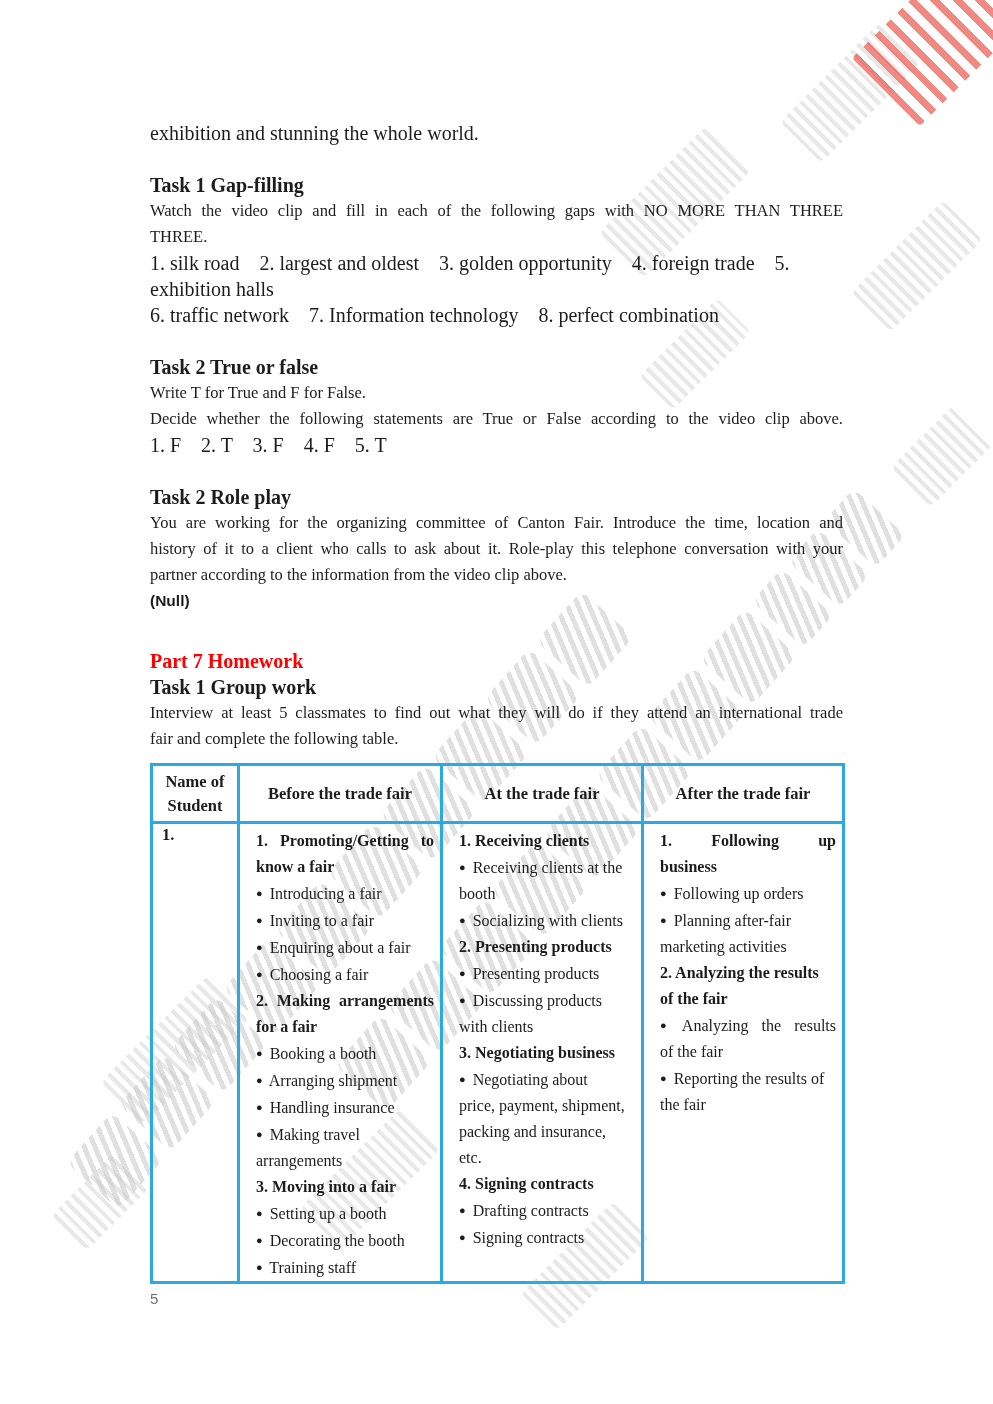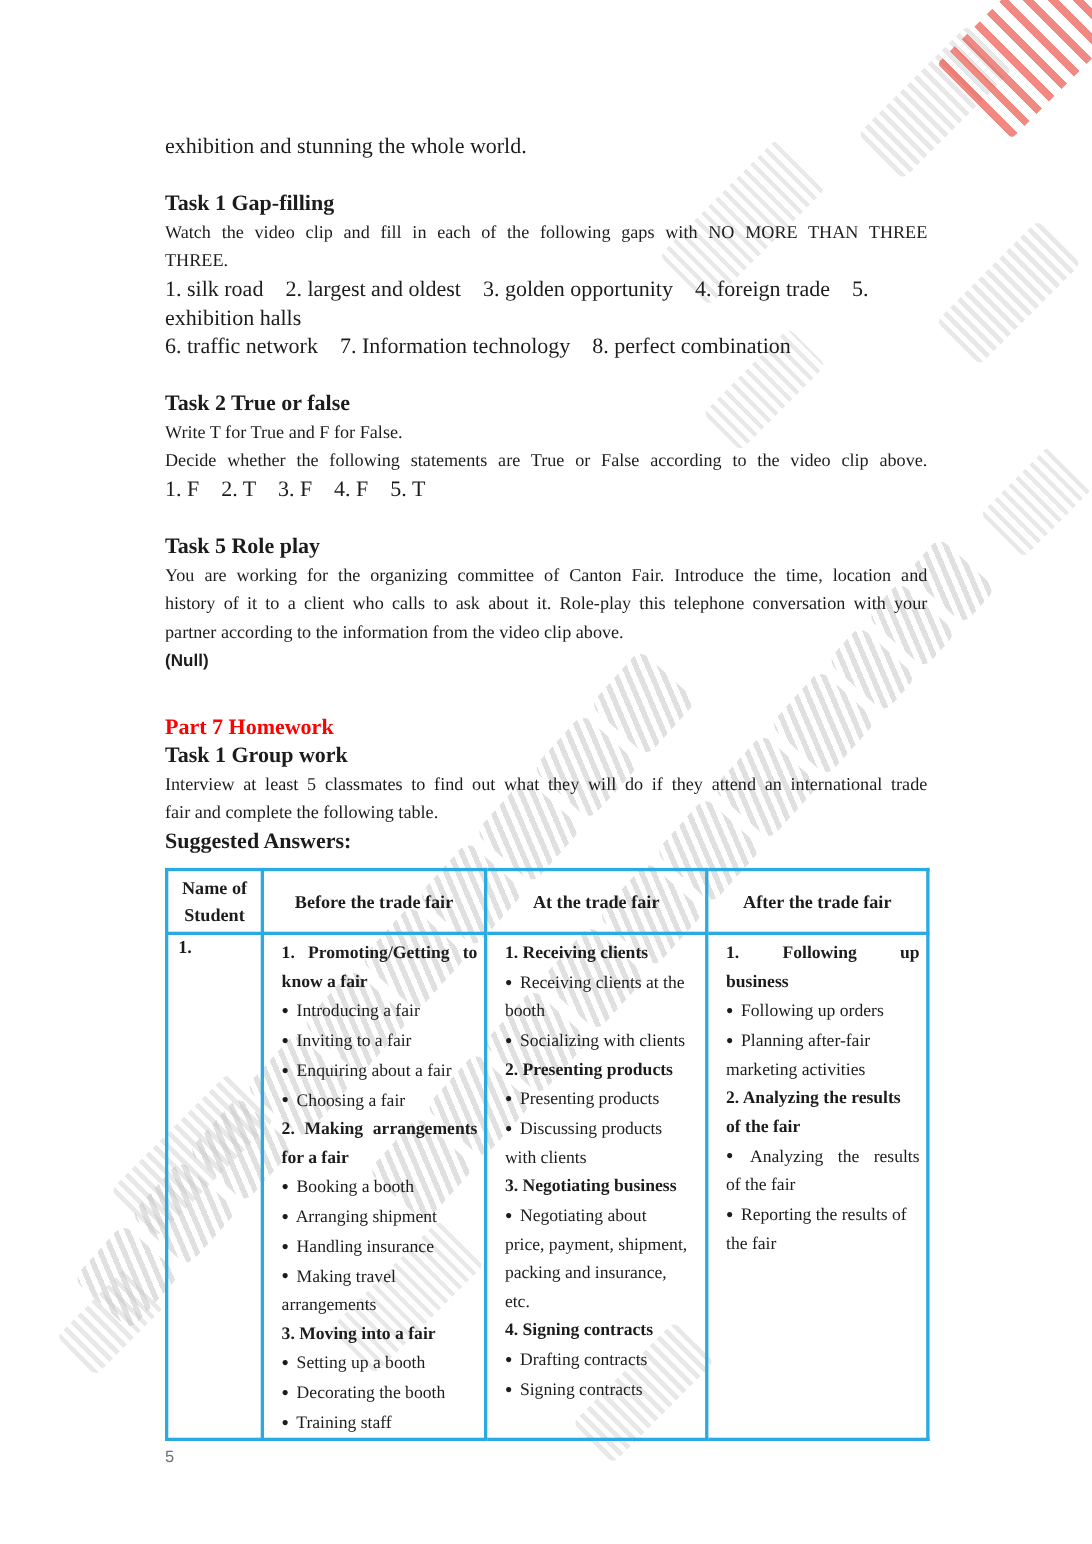"Task 5 Role play" div.line { text: 5 -> 2 }
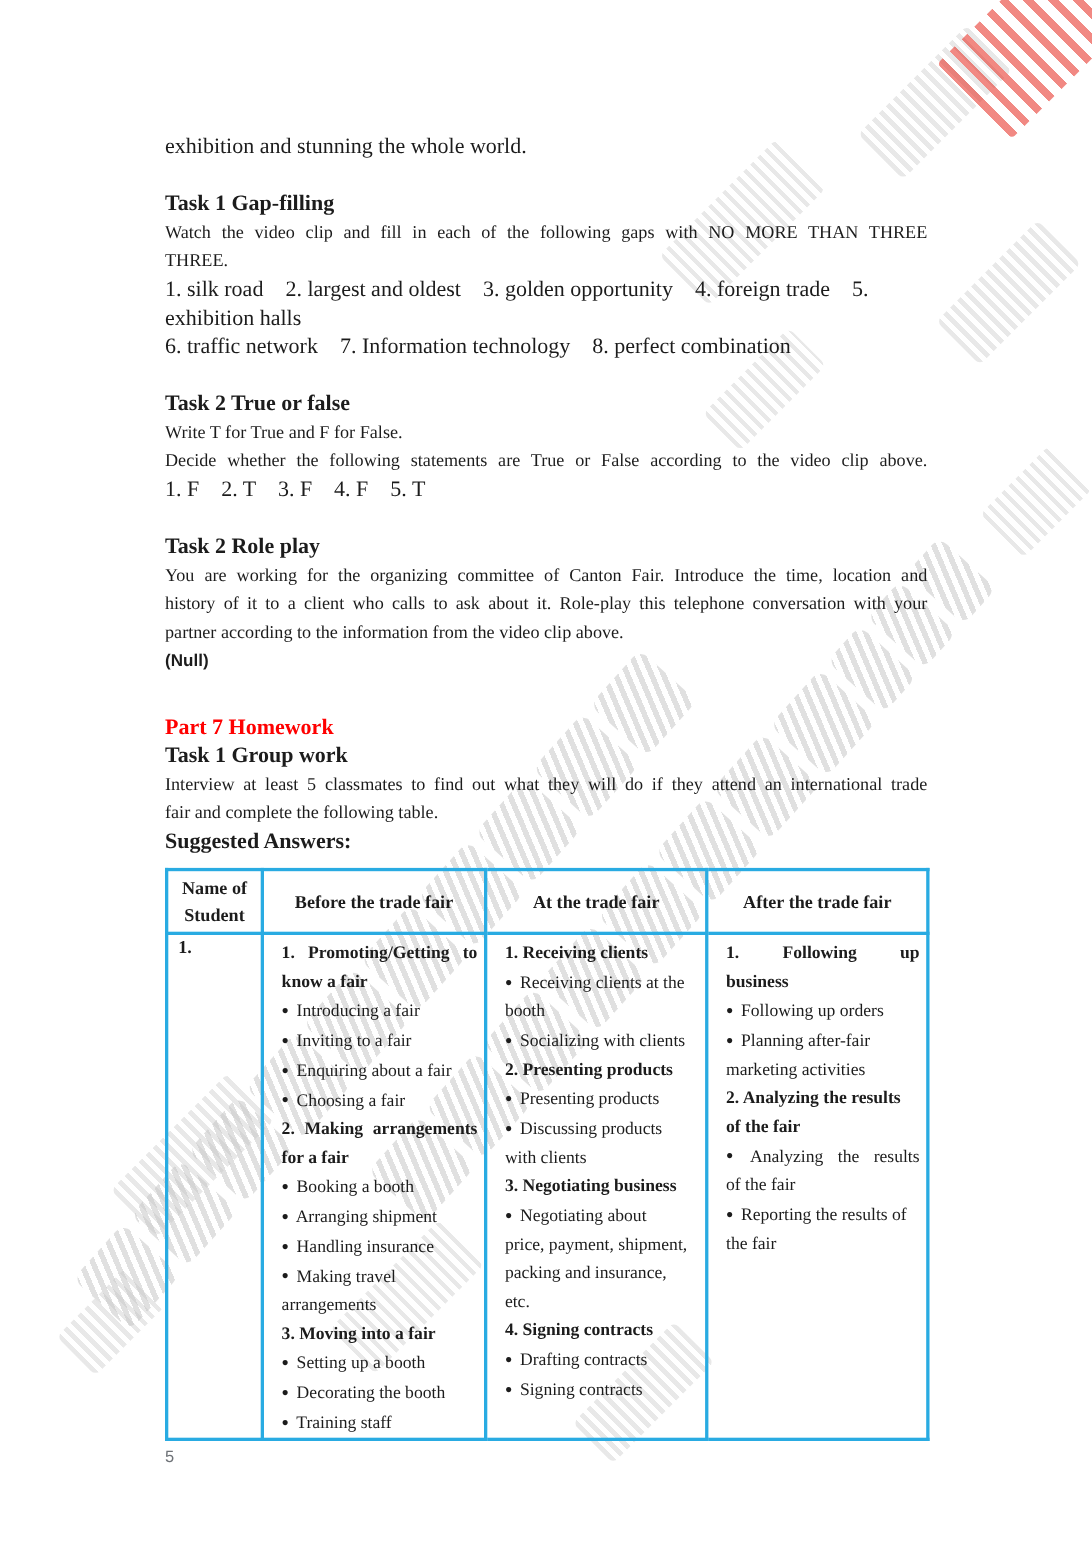"Suggested Answers:" div.line { html: <div>Suggested Answers:</div> -> none }
